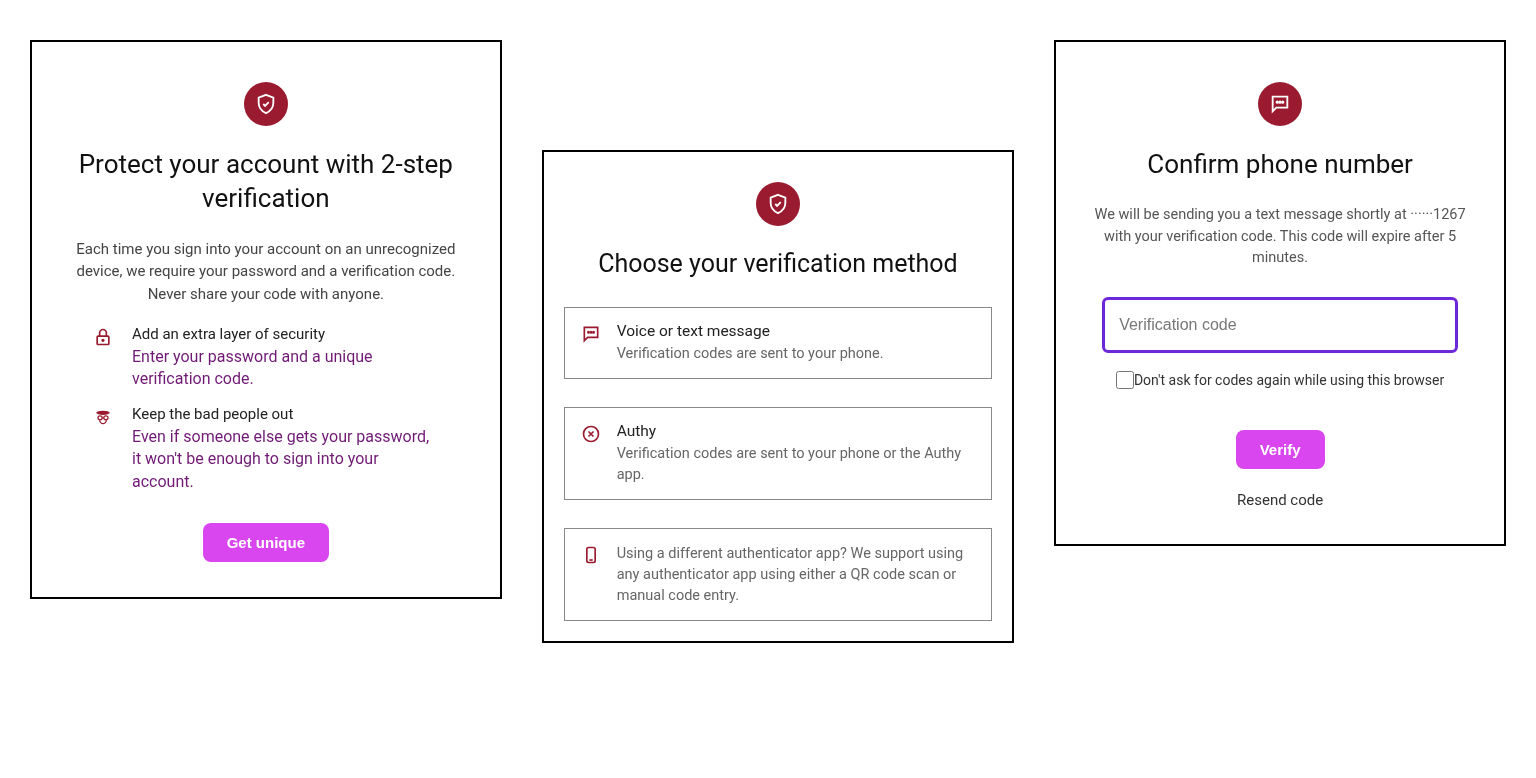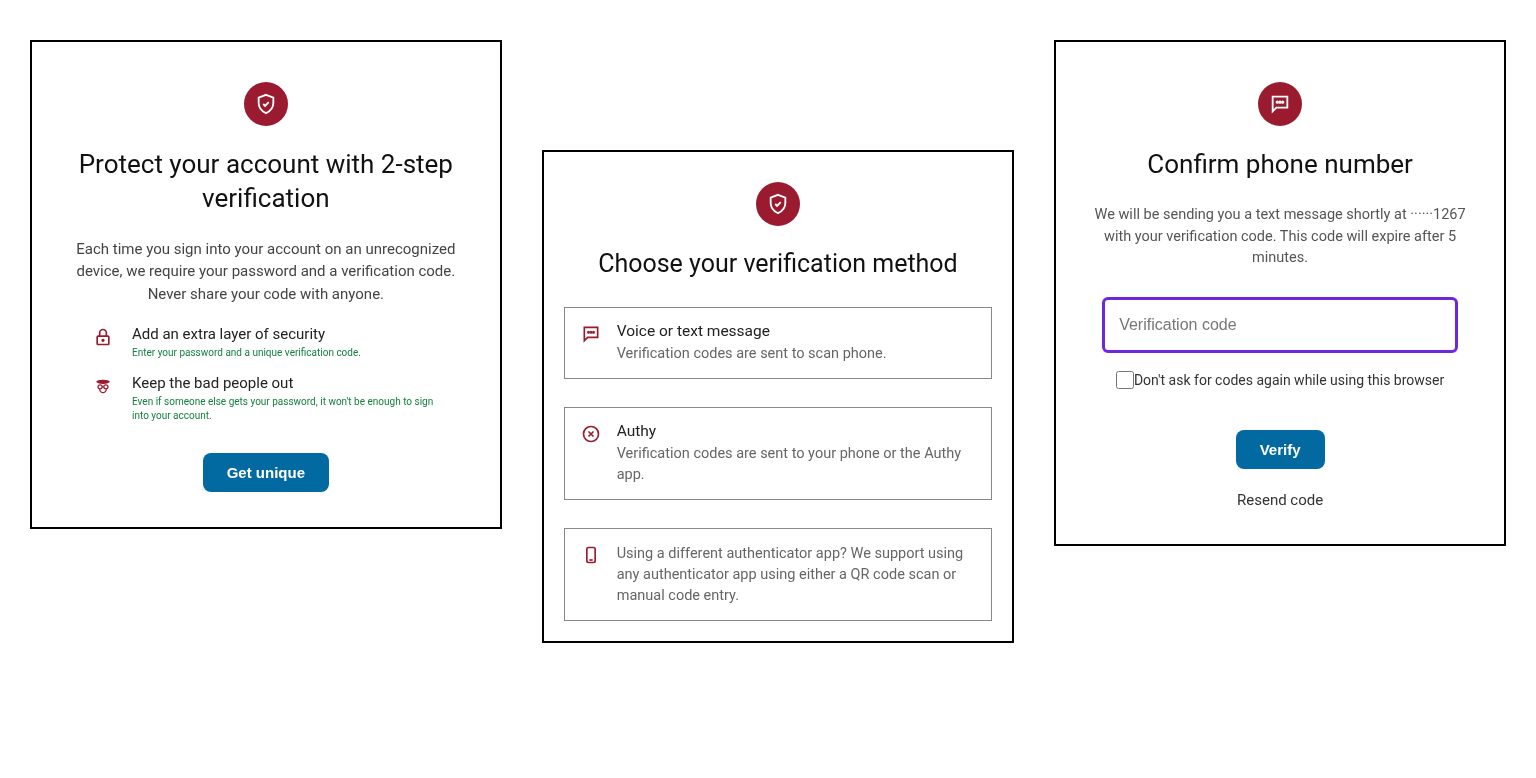"Enter your password and a" .feat-text .ft-sub { color: #15803d -> #701a75; font-size: 10px -> 16px }
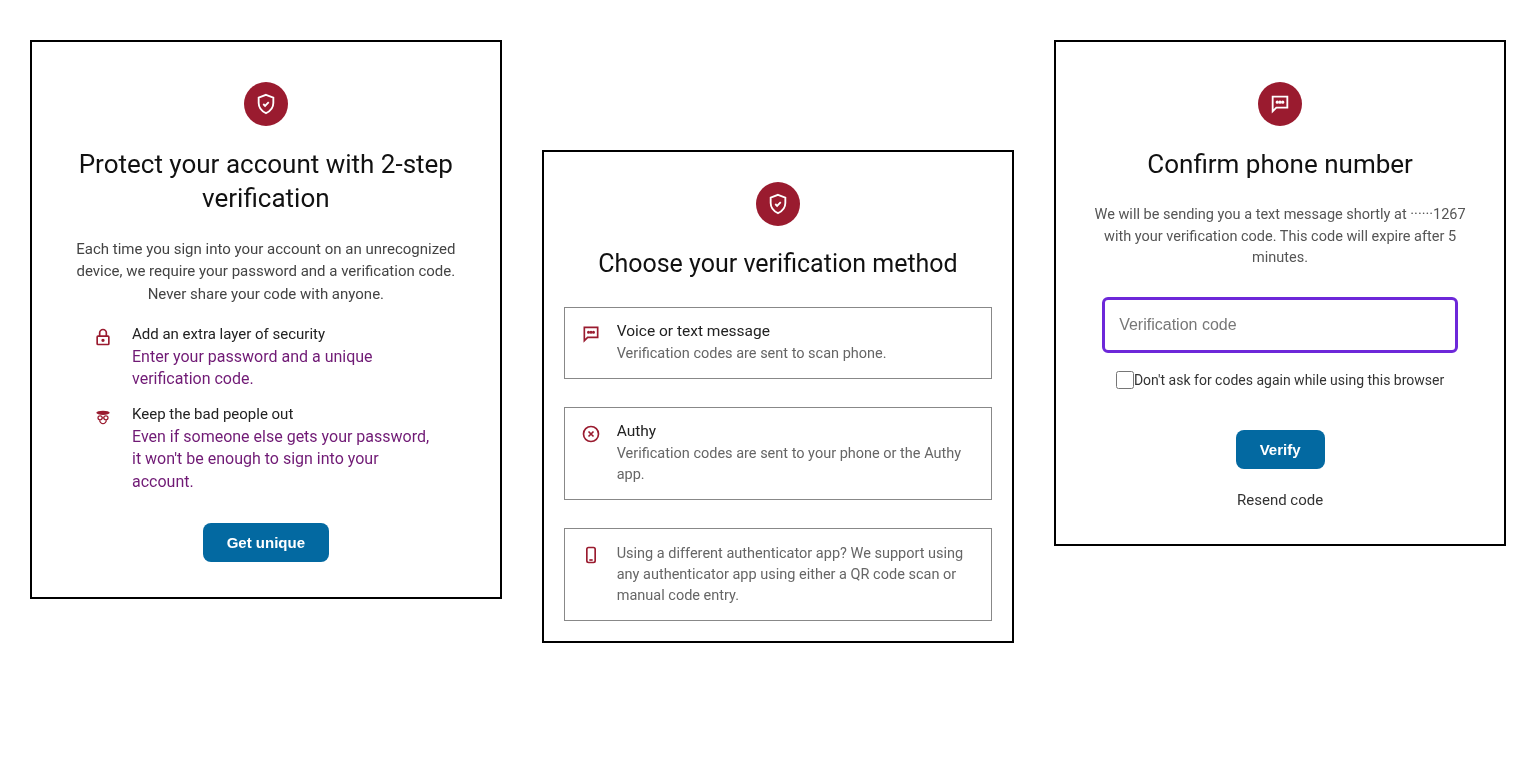"Verification codes are sent to scan" div.m-sub { text: scan -> your }
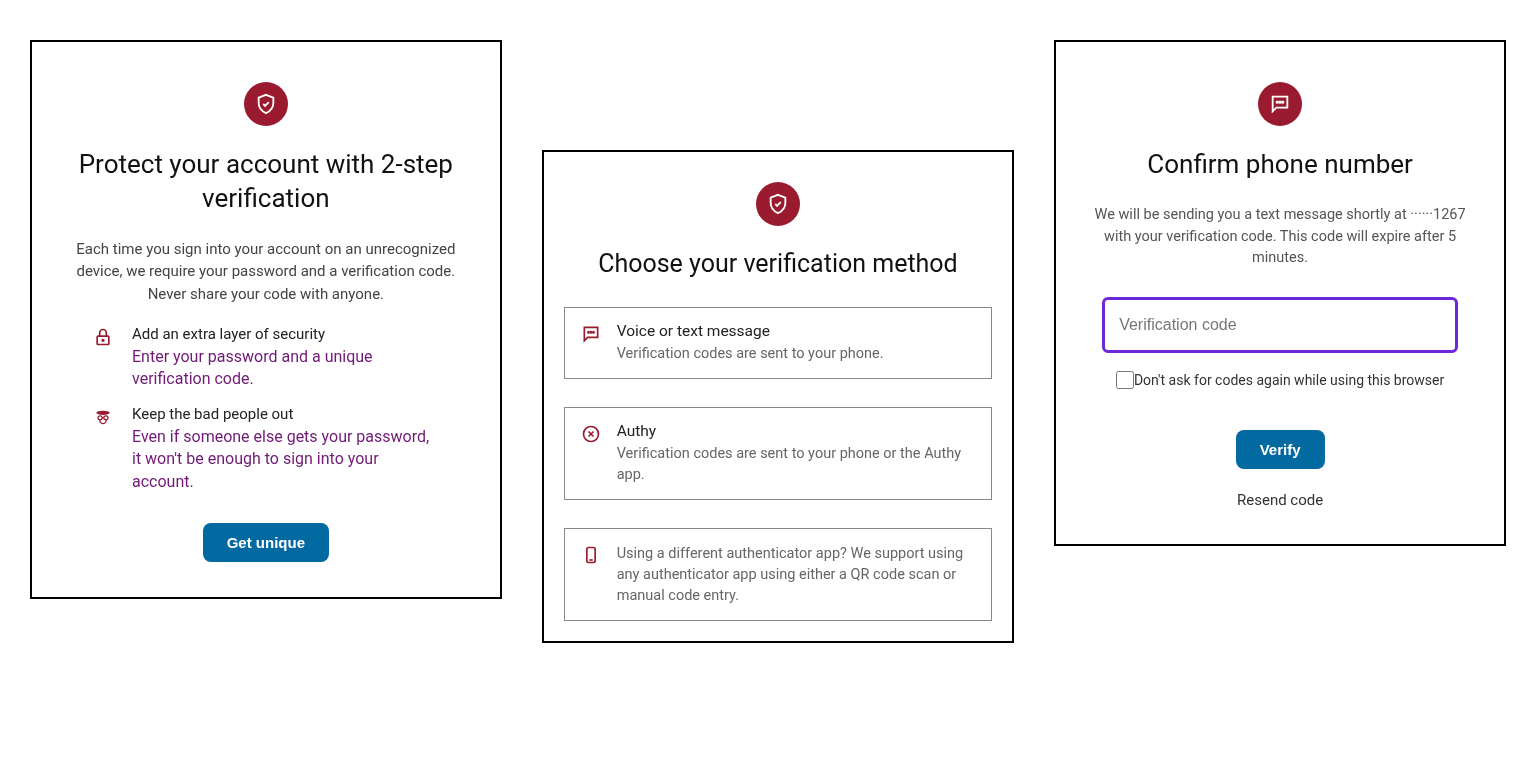"Verify" .btn { background: #0369a1 -> #d946ef }
